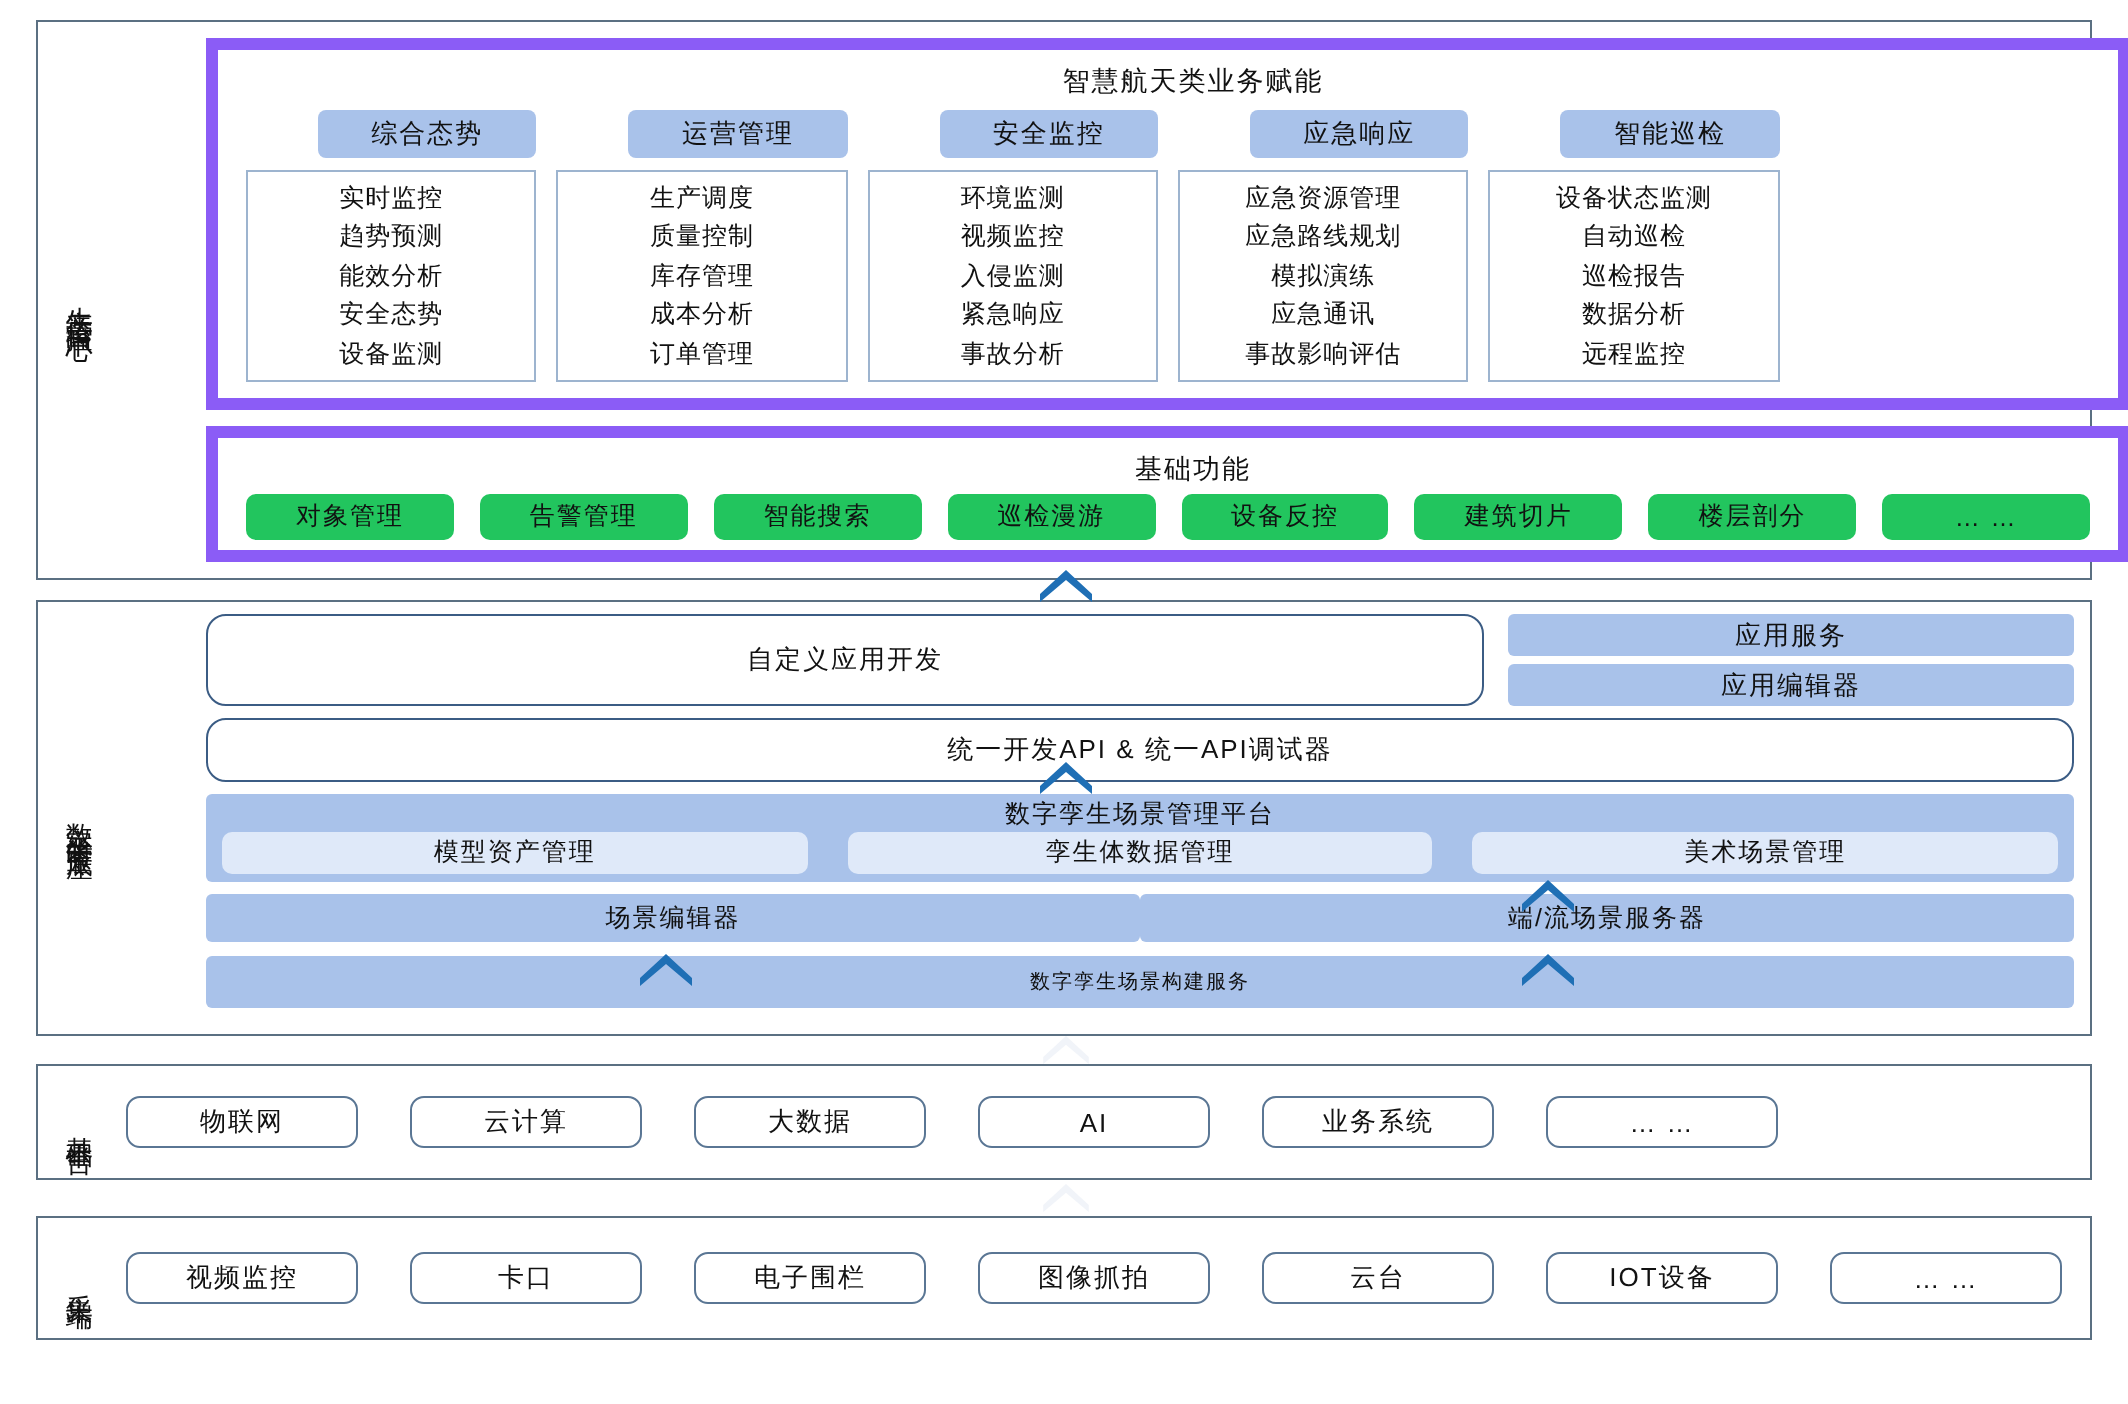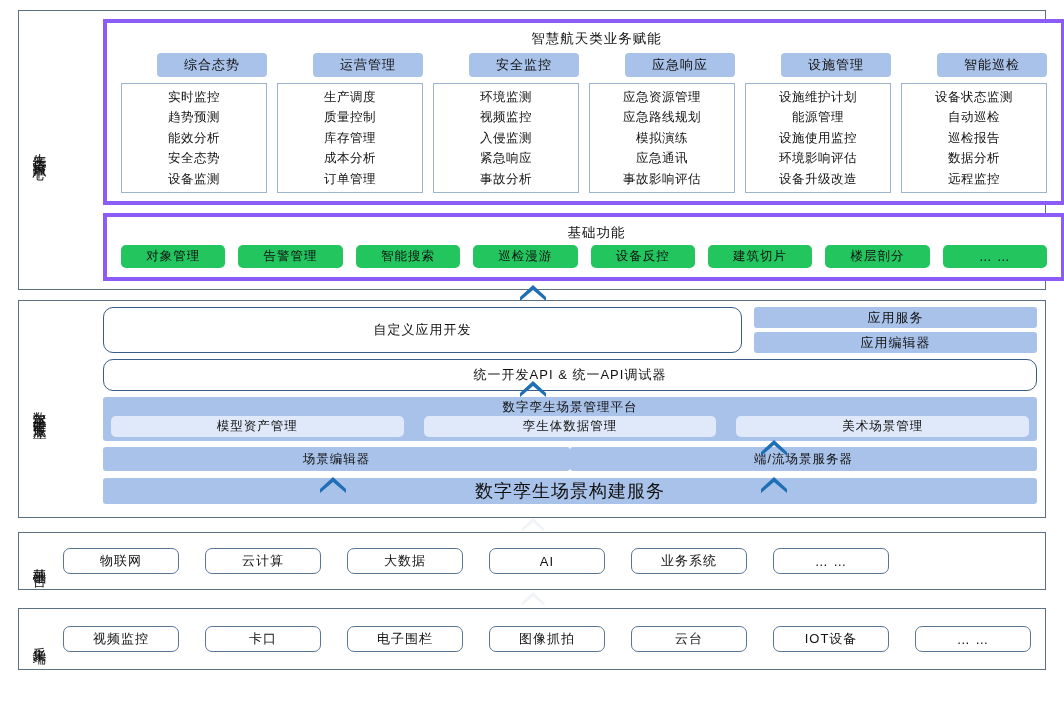"智慧航天类业务赋能" .inner-card { border: 4px solid #8b5cf6 -> 6px solid #8b5cf6 }
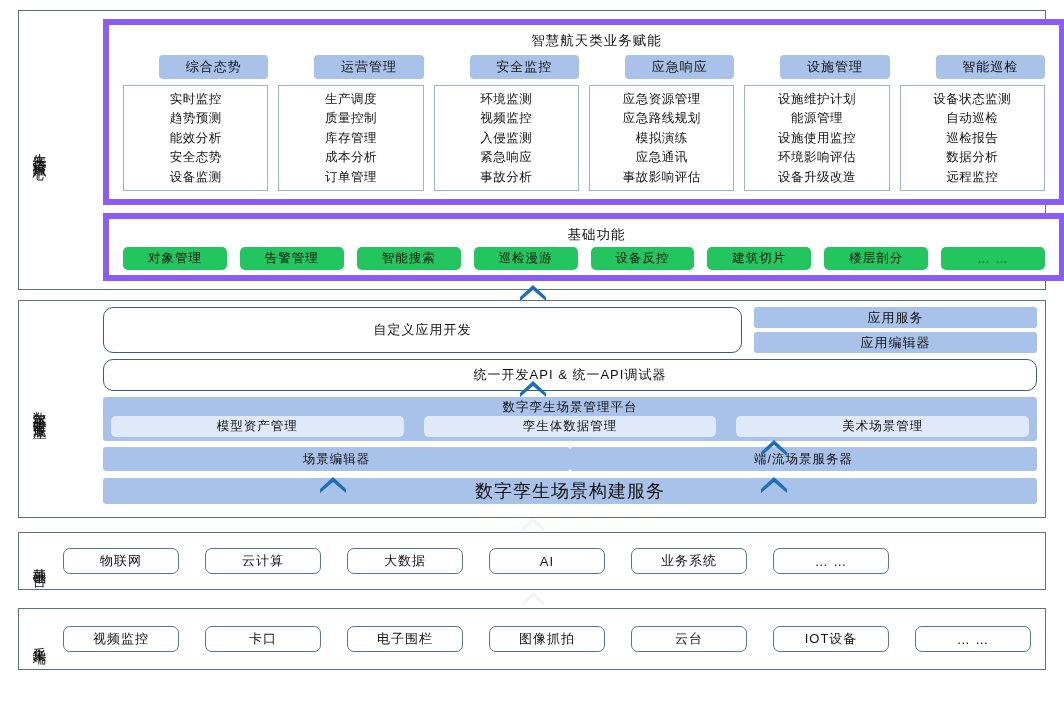"设施管理" div.col { html: <div> <div>设施管理</div> <div> <div>设施维护计划</div> <div>能源管理</div> <div>设施使用监控</div> <div>环境影响评估</div> <div>设备升级改造</div> </div> </div> -> none }
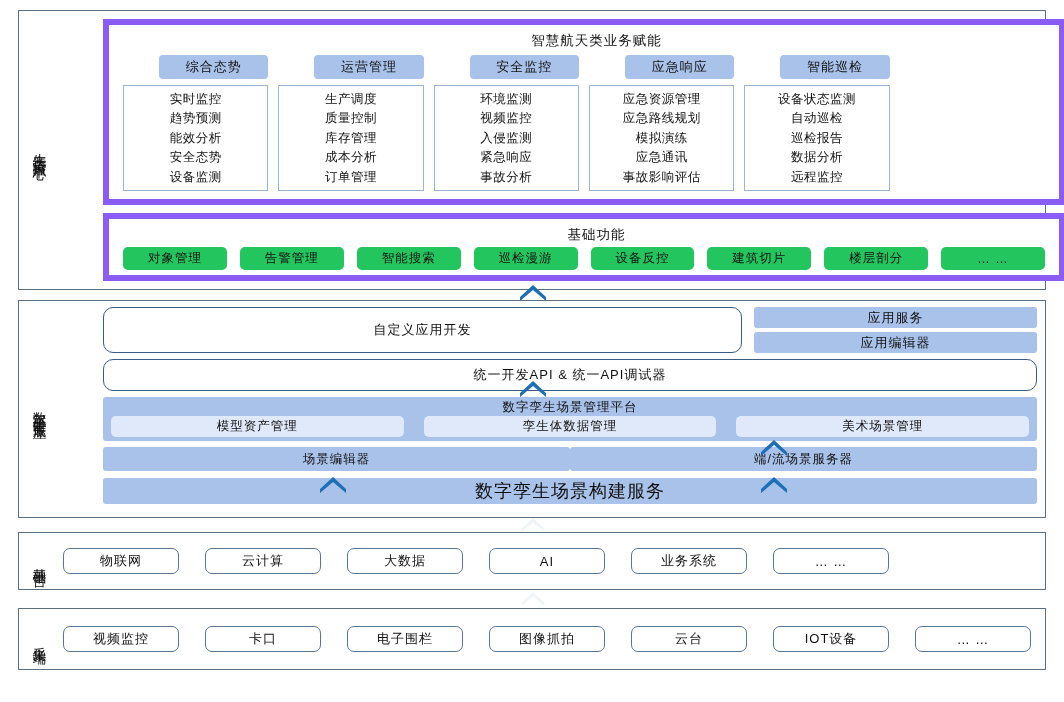"数字孪生场景构建服务" #band-build { font-size: 18px -> 10px }
